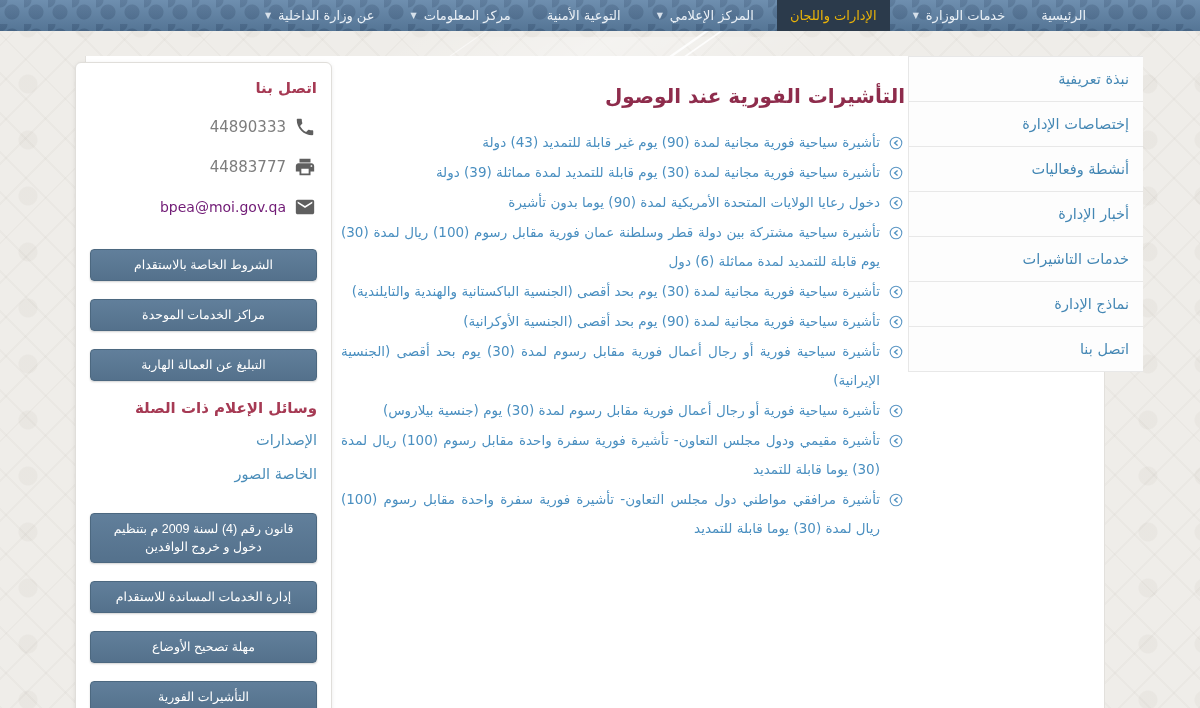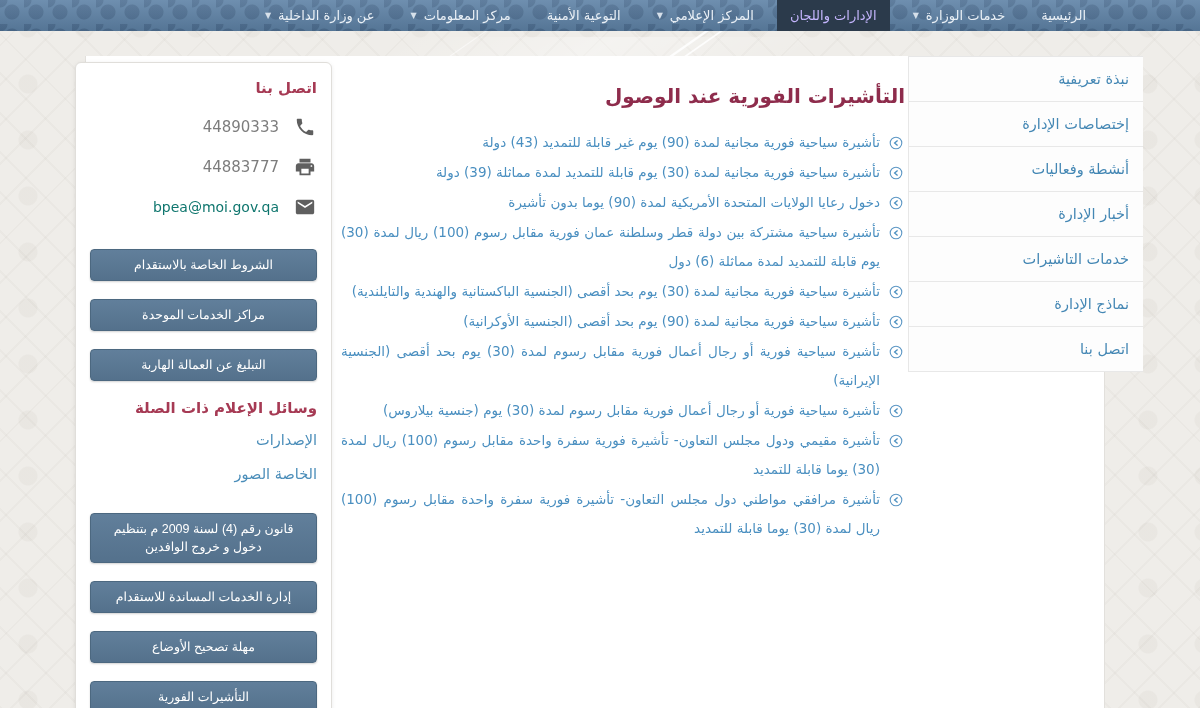"الإدارات واللجان" .nav-item.active { color: #c4b5fd -> #eab308 }
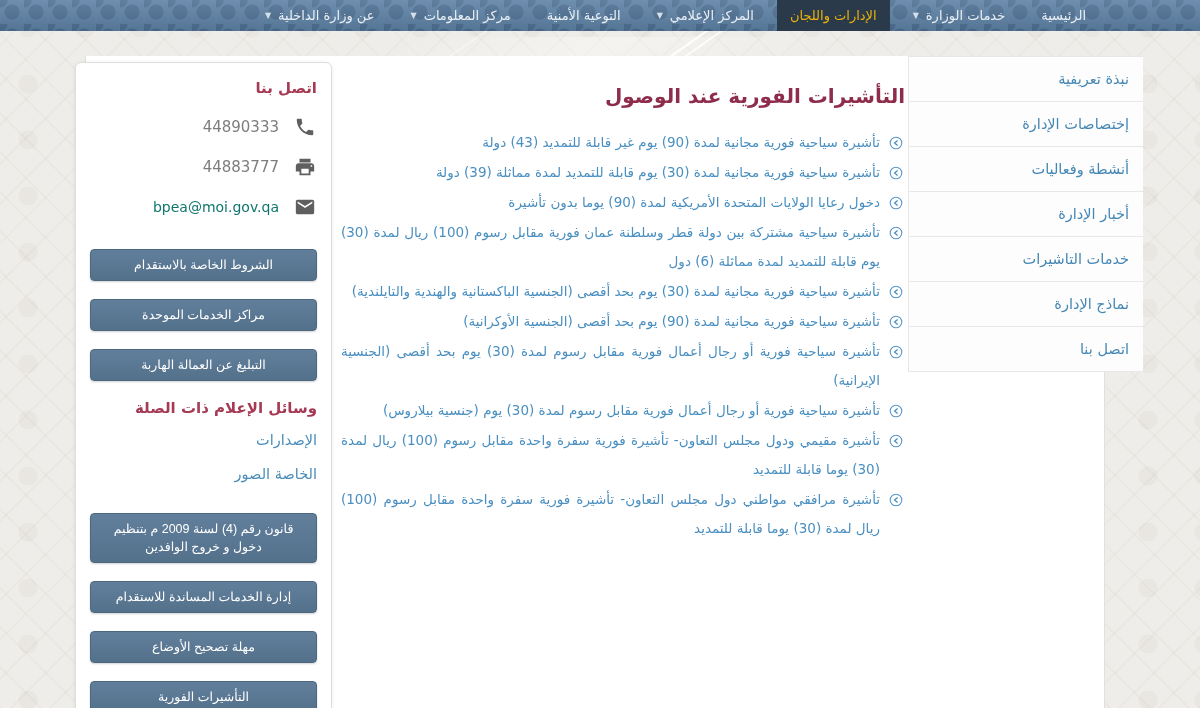"44890333" .contact-row { gap: 14px -> 7px }
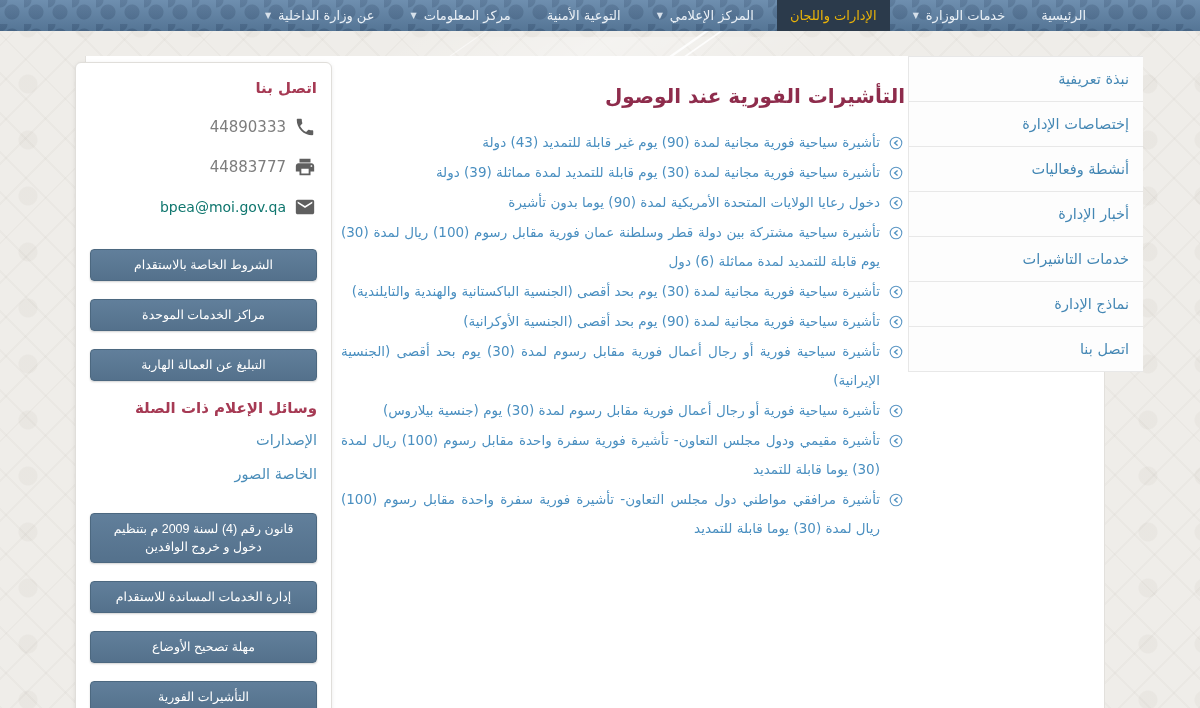"bpea@moi.gov.qa" .contact-value.email { color: #0f766e -> #701a75 }
